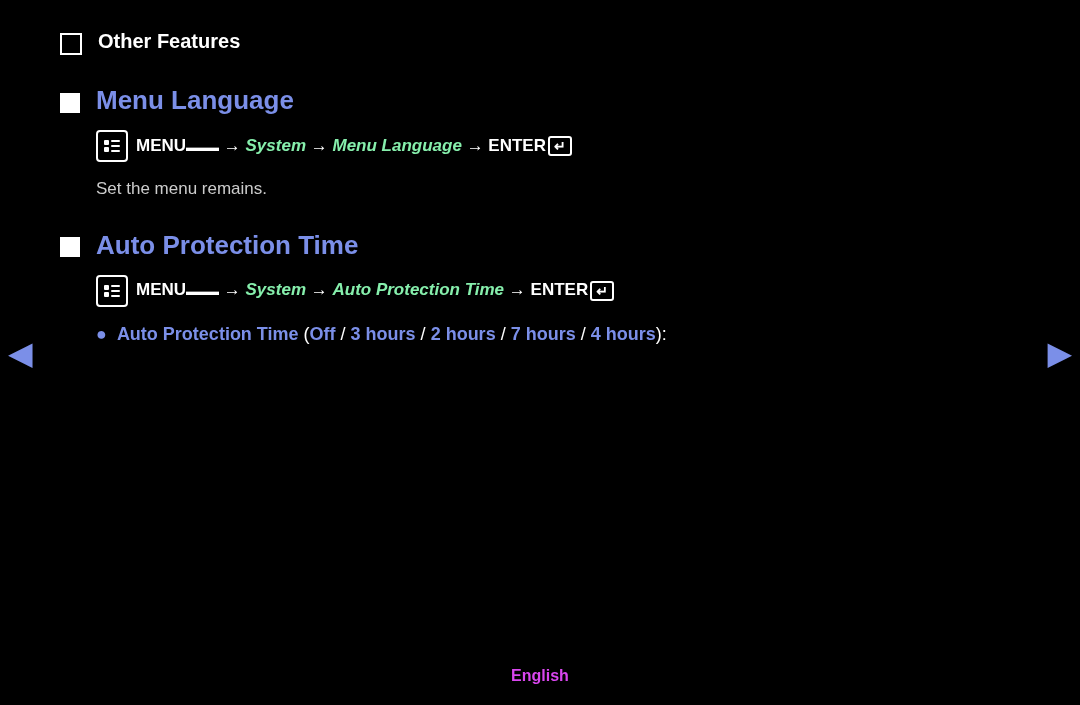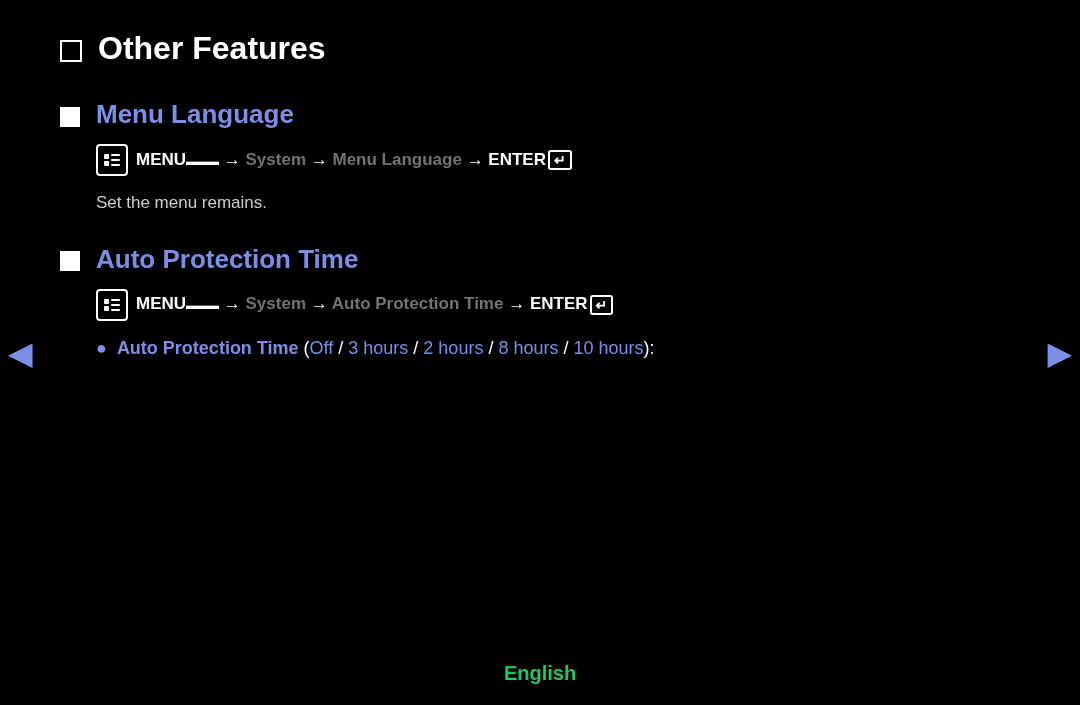"Other Features" .page-title-text { font-size: 32px -> 20px }
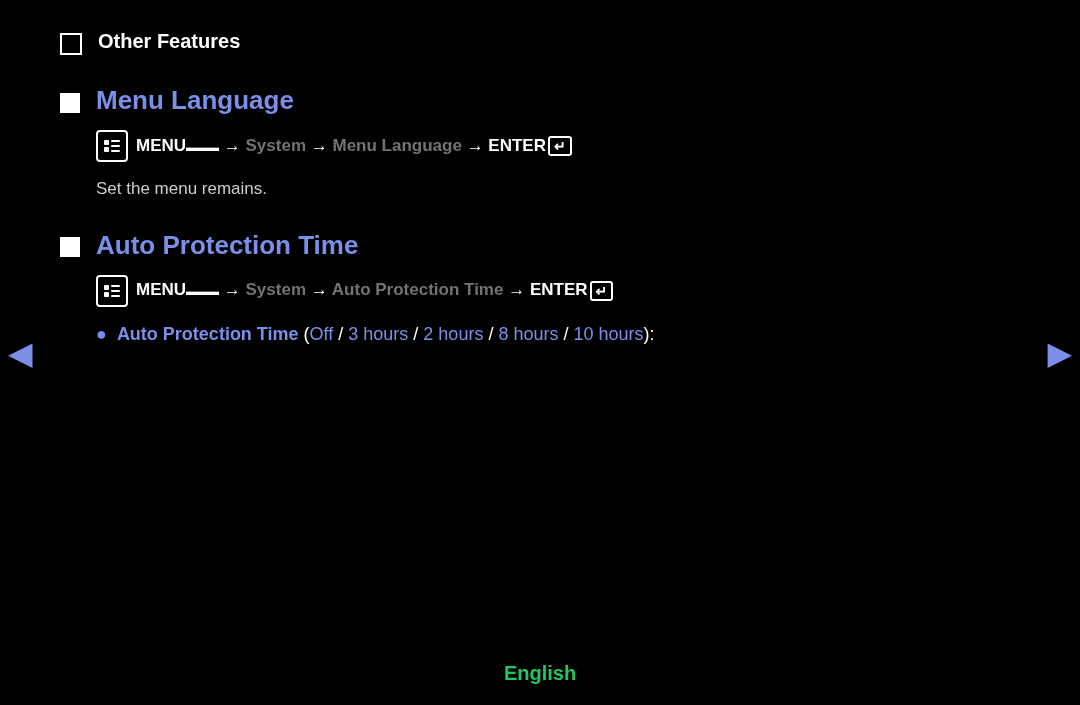"System" .menu-path-text .keyword { color: #737373 -> #86efac; font-style: none -> italic }
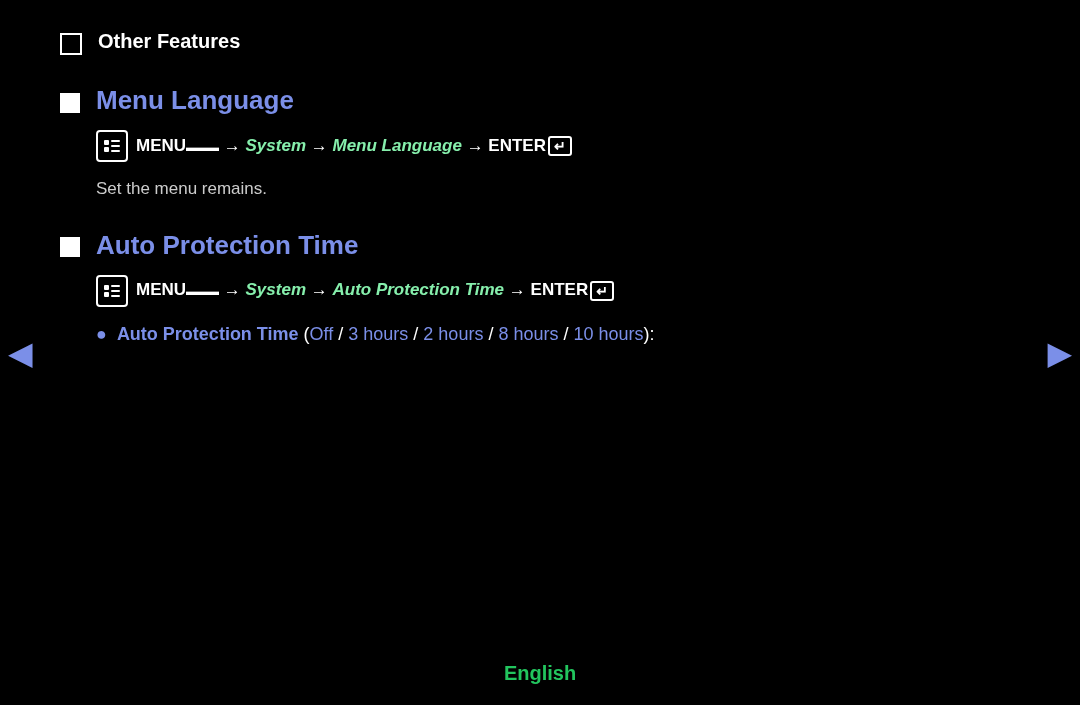"Off" .bullet-text .highlight { font-weight: normal -> bold }
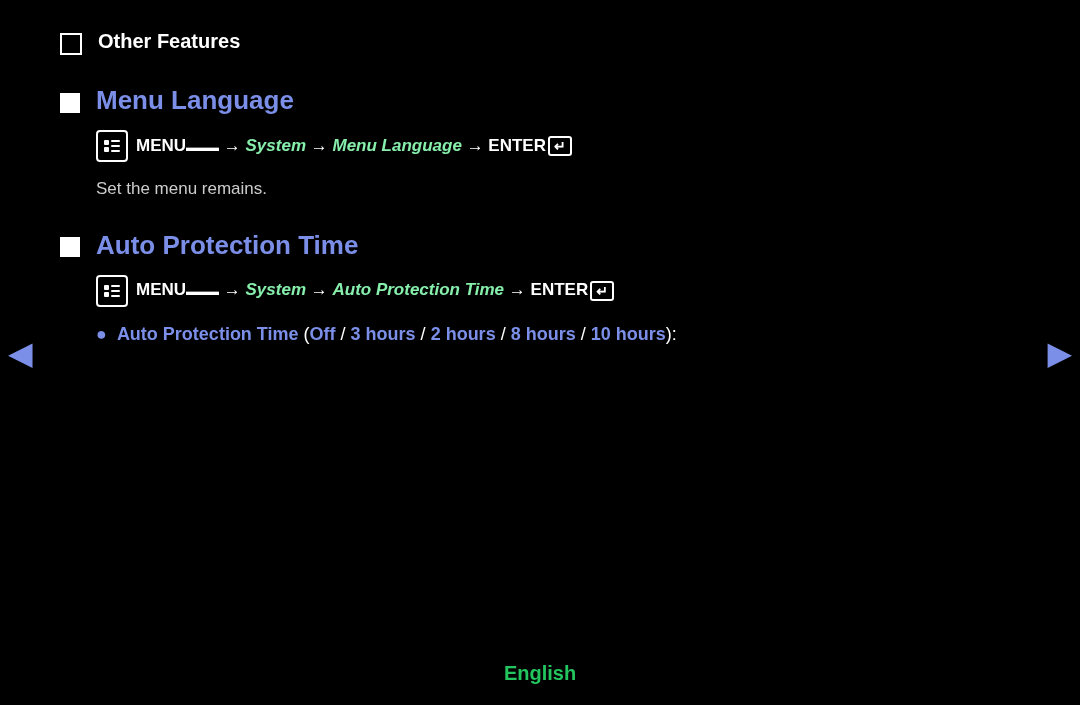"8 hours" span.highlight { text: 8 -> 7 }
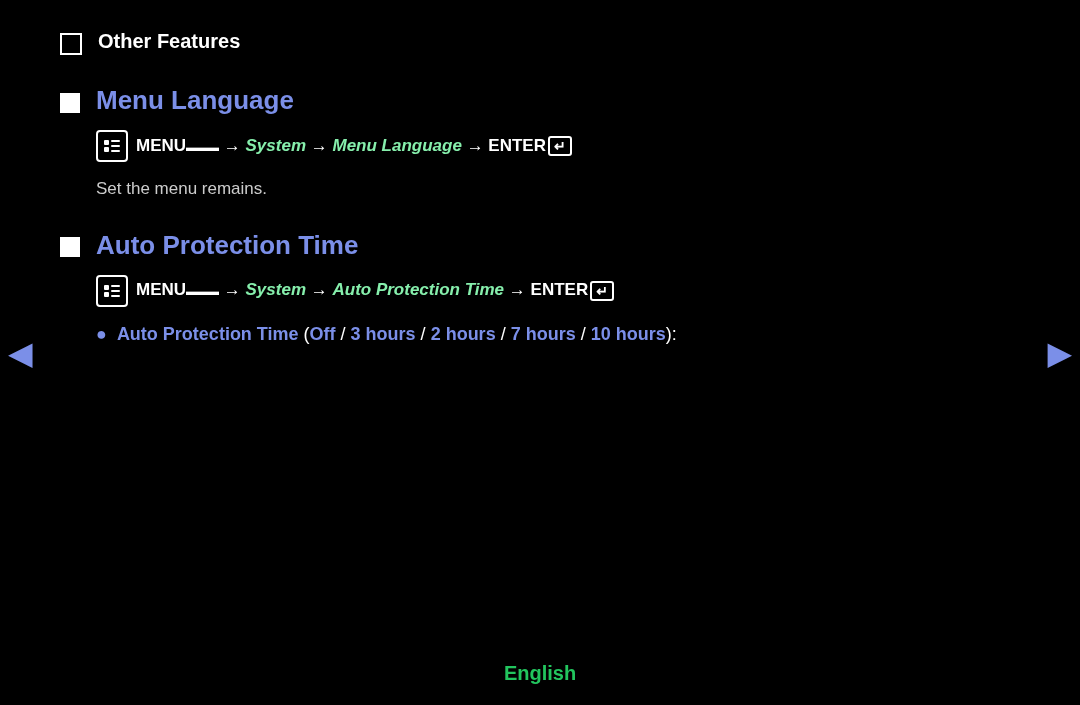"10 hours" span.highlight { text: 10 -> 4 }
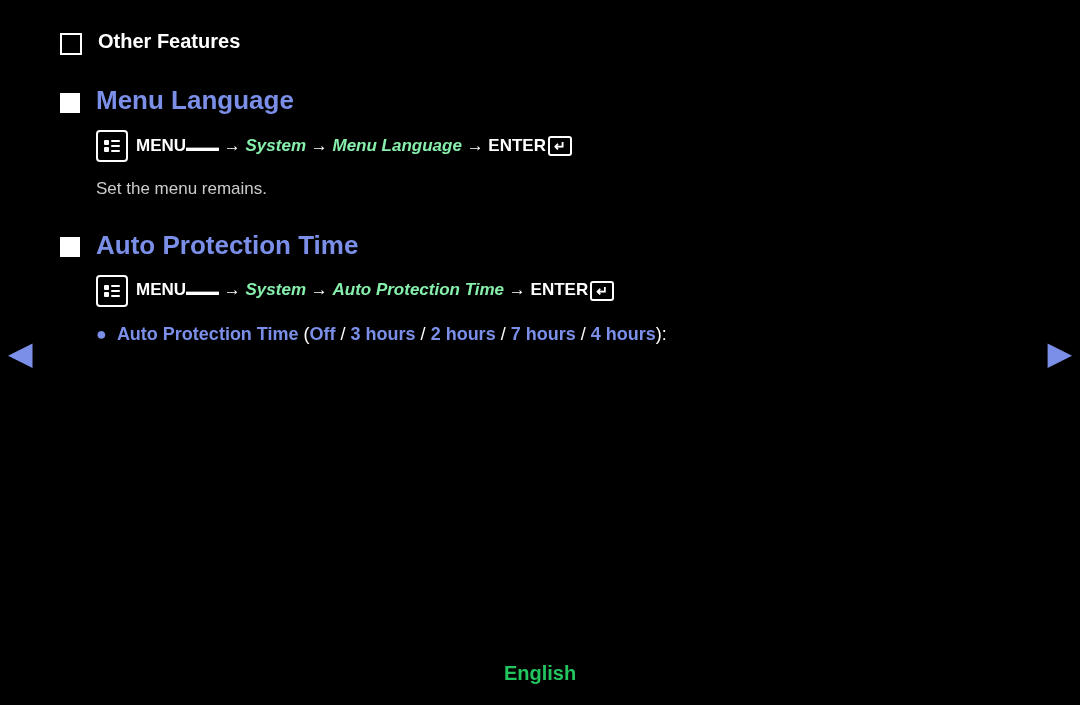"English" .footer { color: #22c55e -> #d946ef; font-size: 20px -> 16px }
